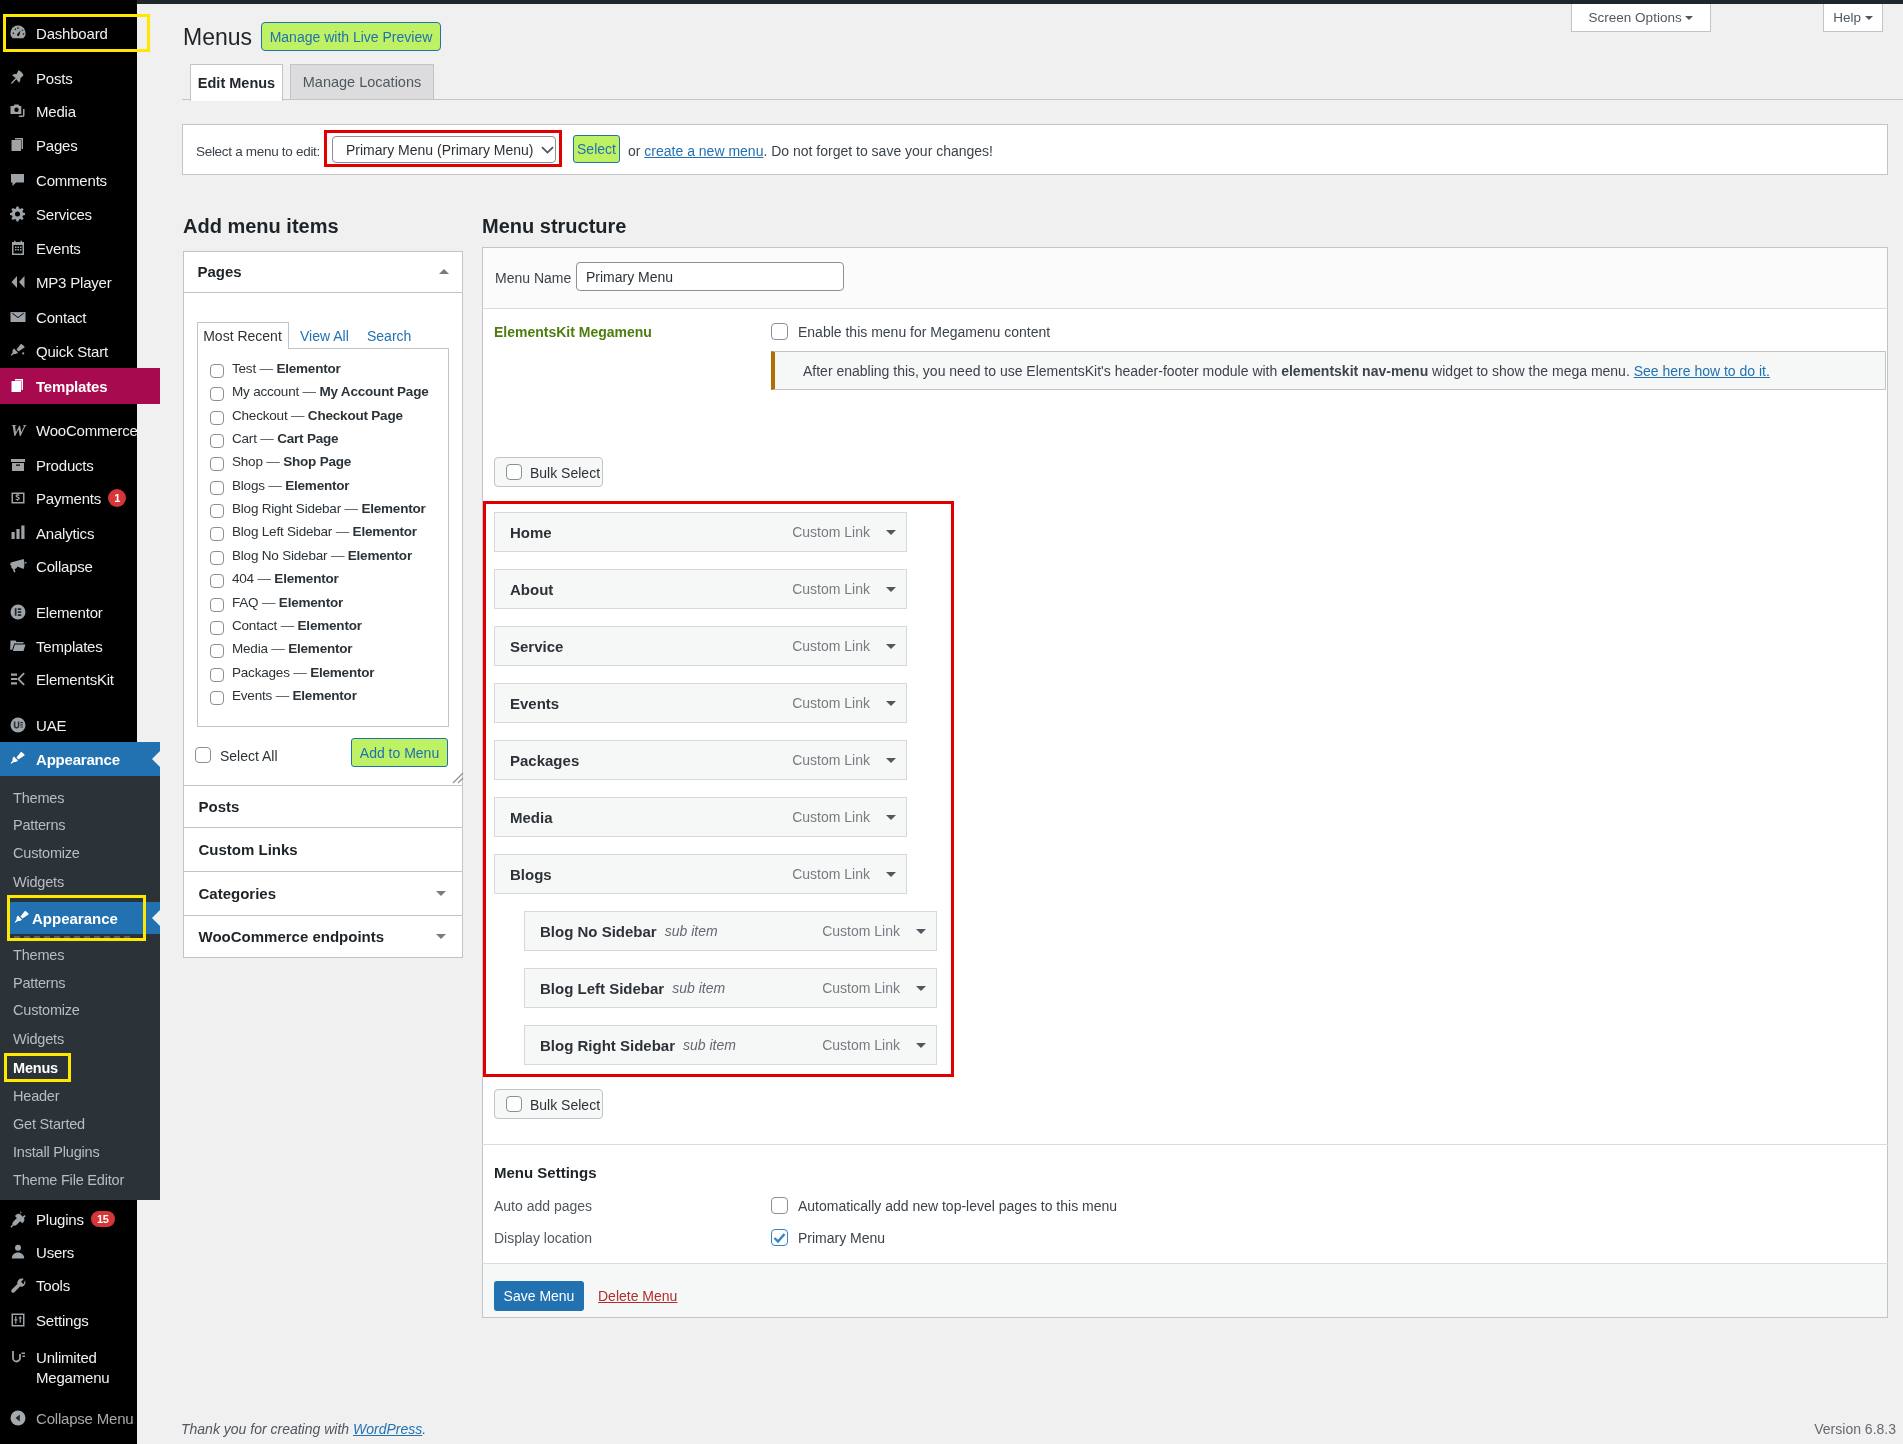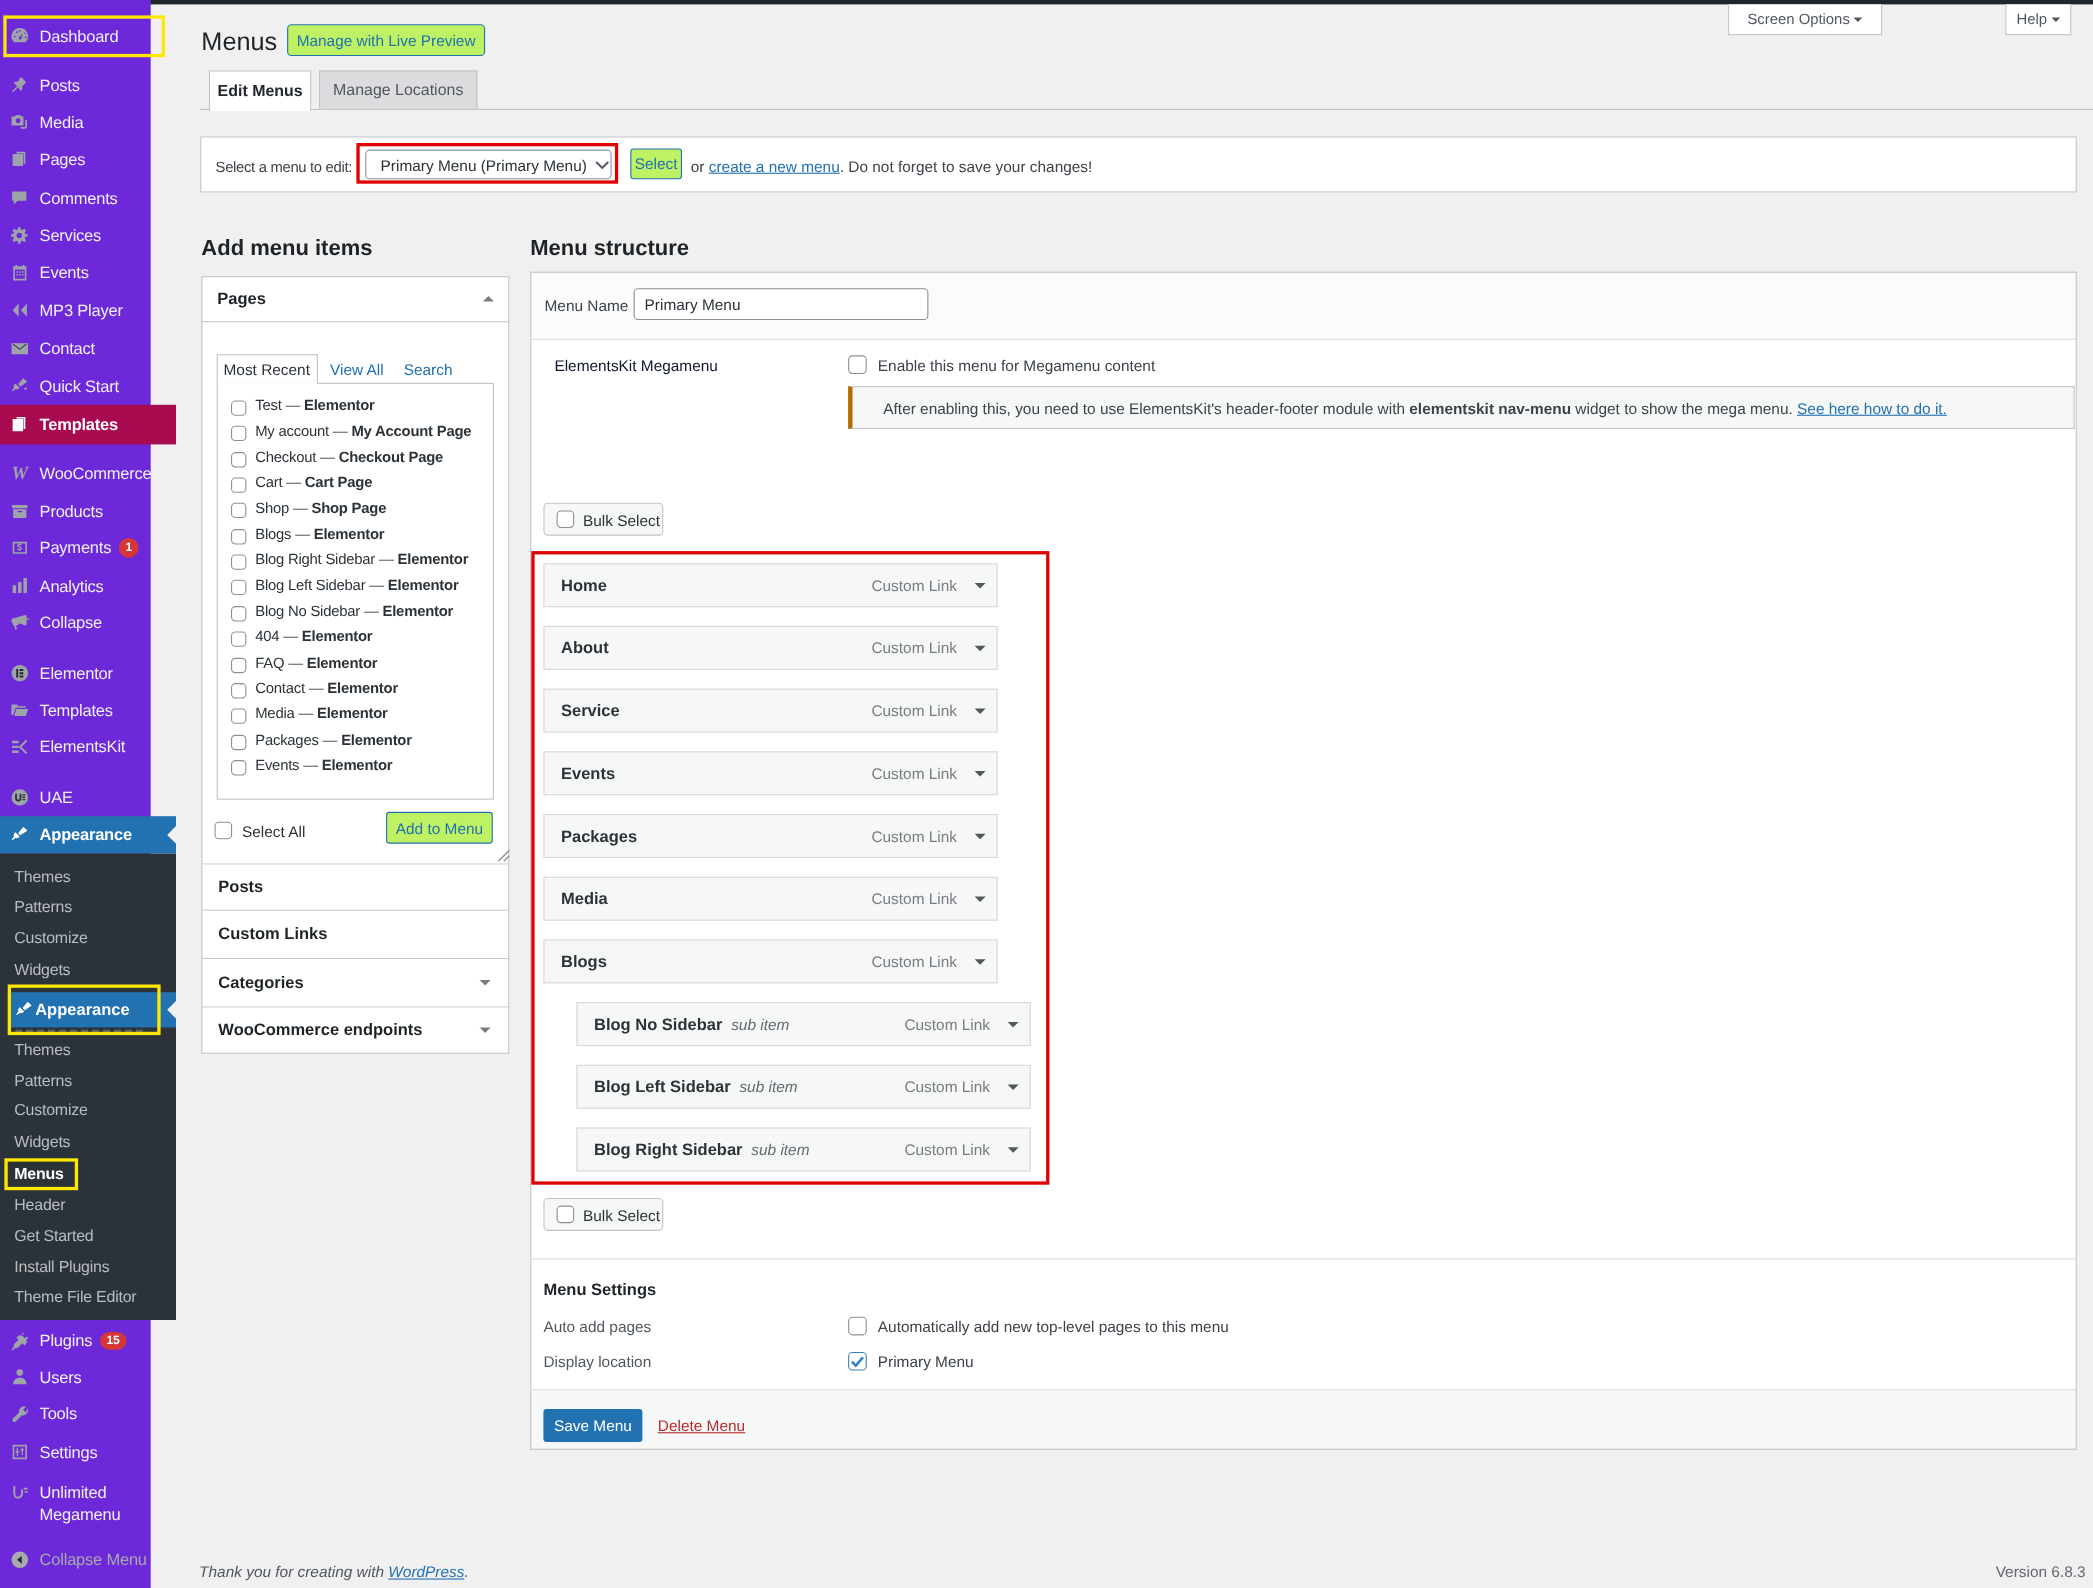"Dashboard" #side { background: #6d28d9 -> #000000 }
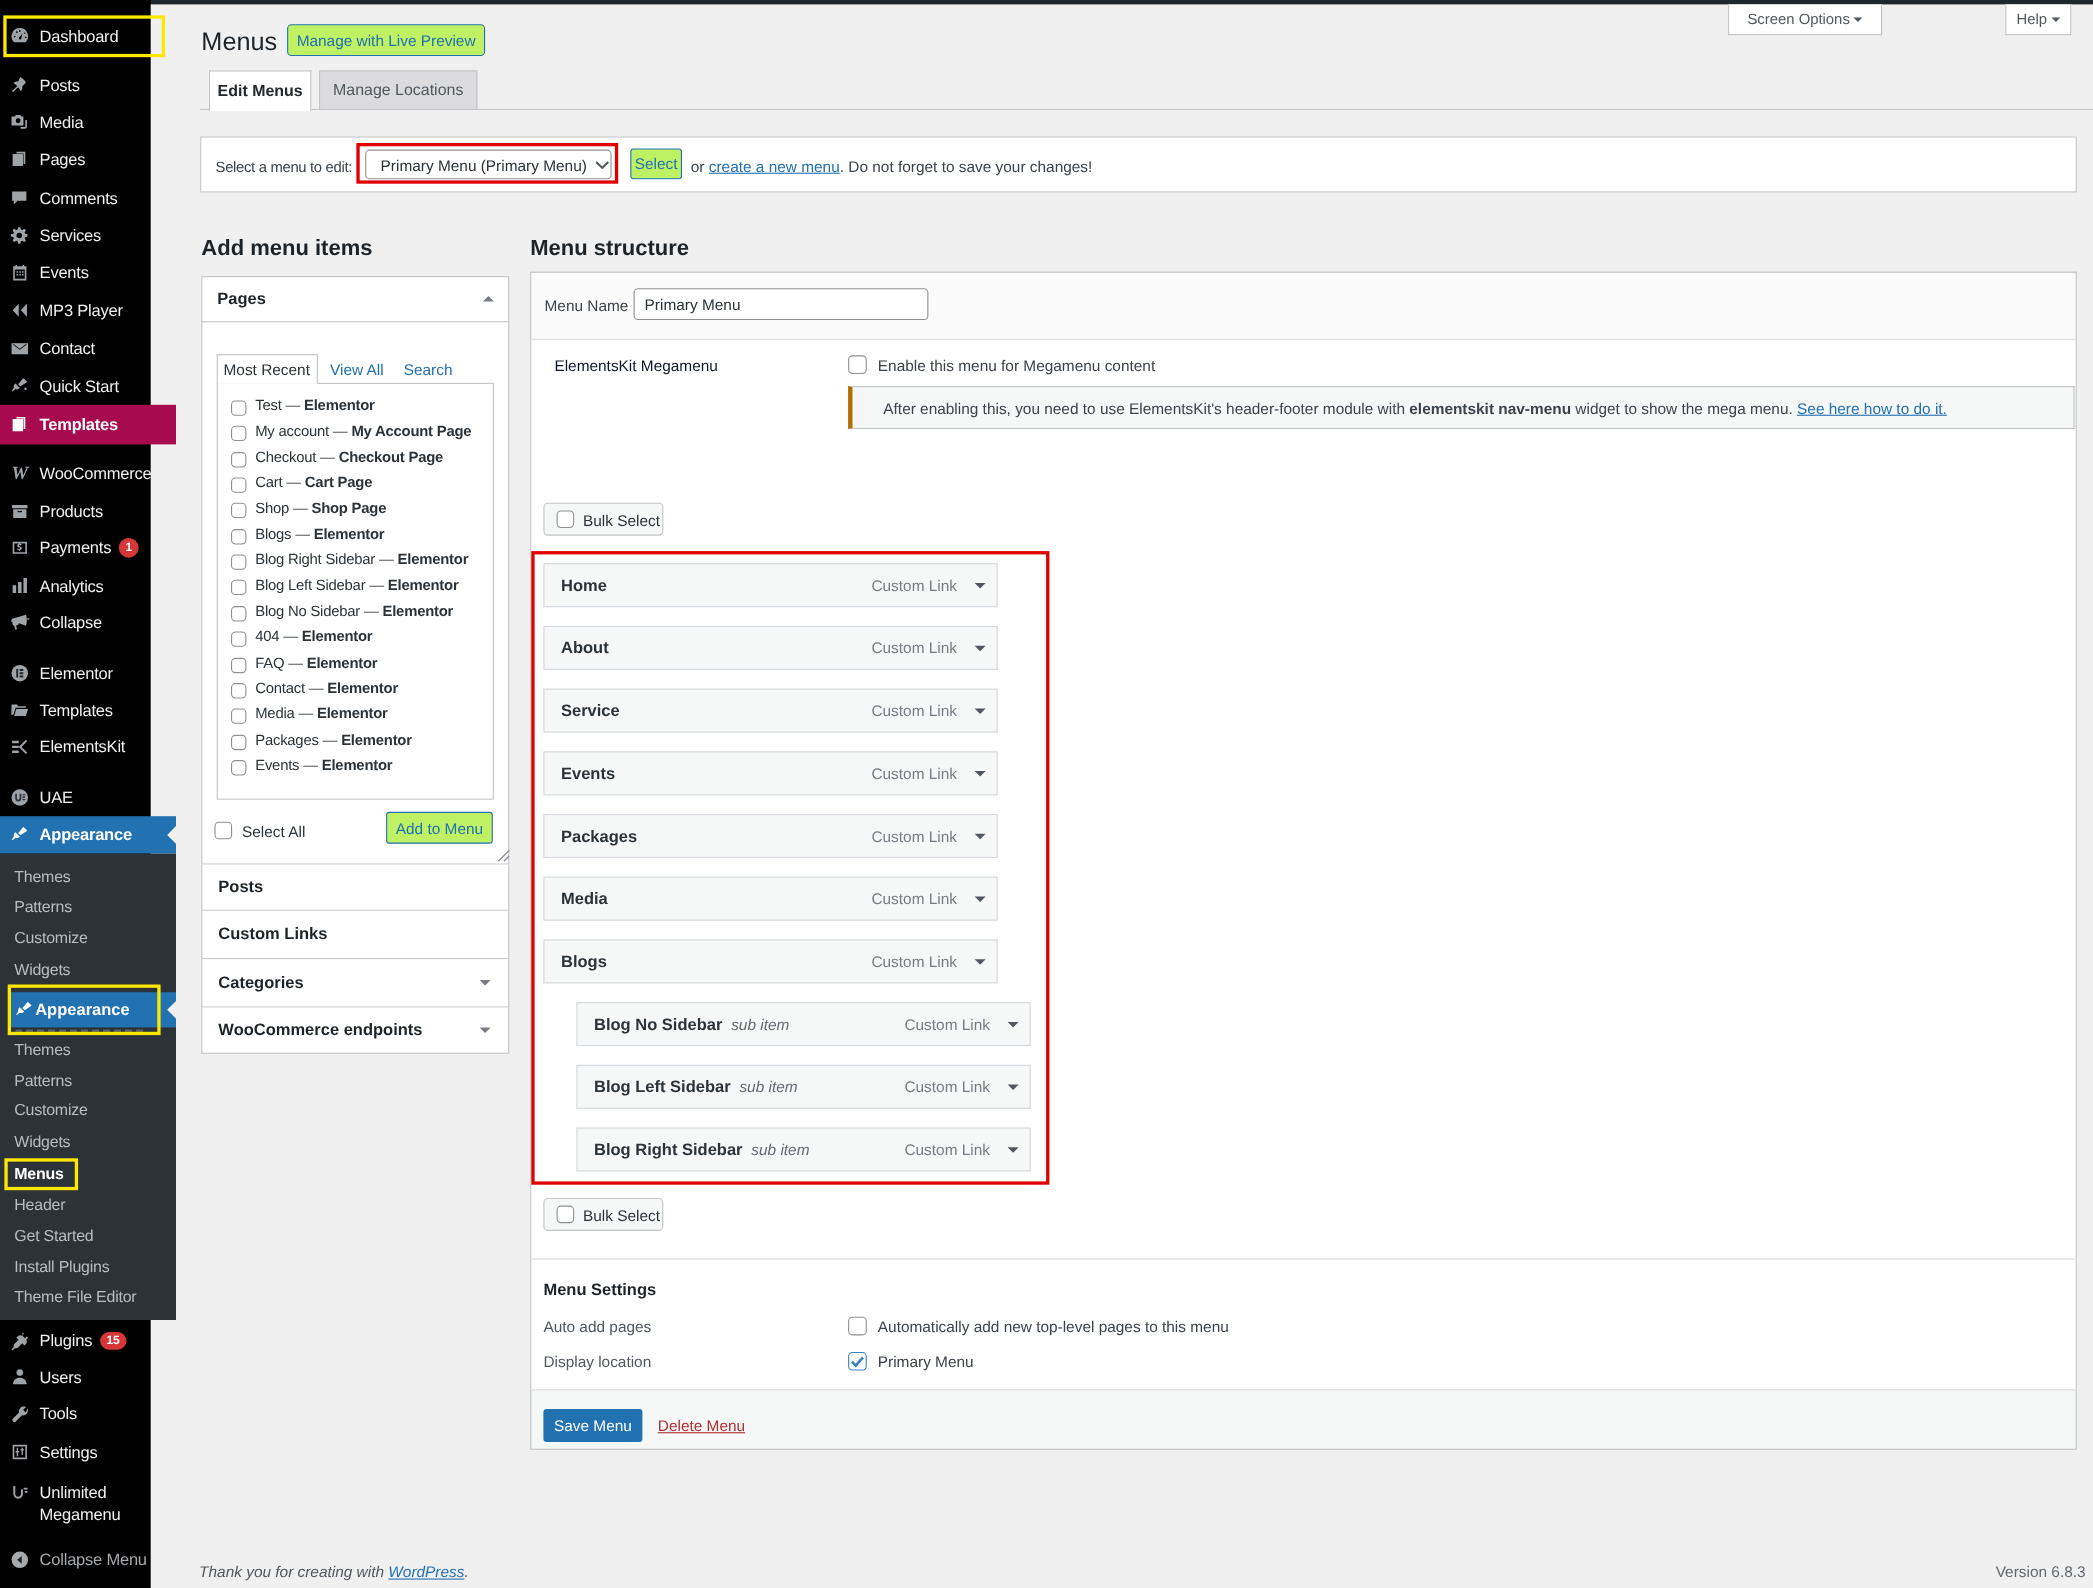"ElementsKit Megamenu" div.abs { color: #0f172a -> #4d7c0f; font-weight: normal -> bold; left: 344px -> 334px }
